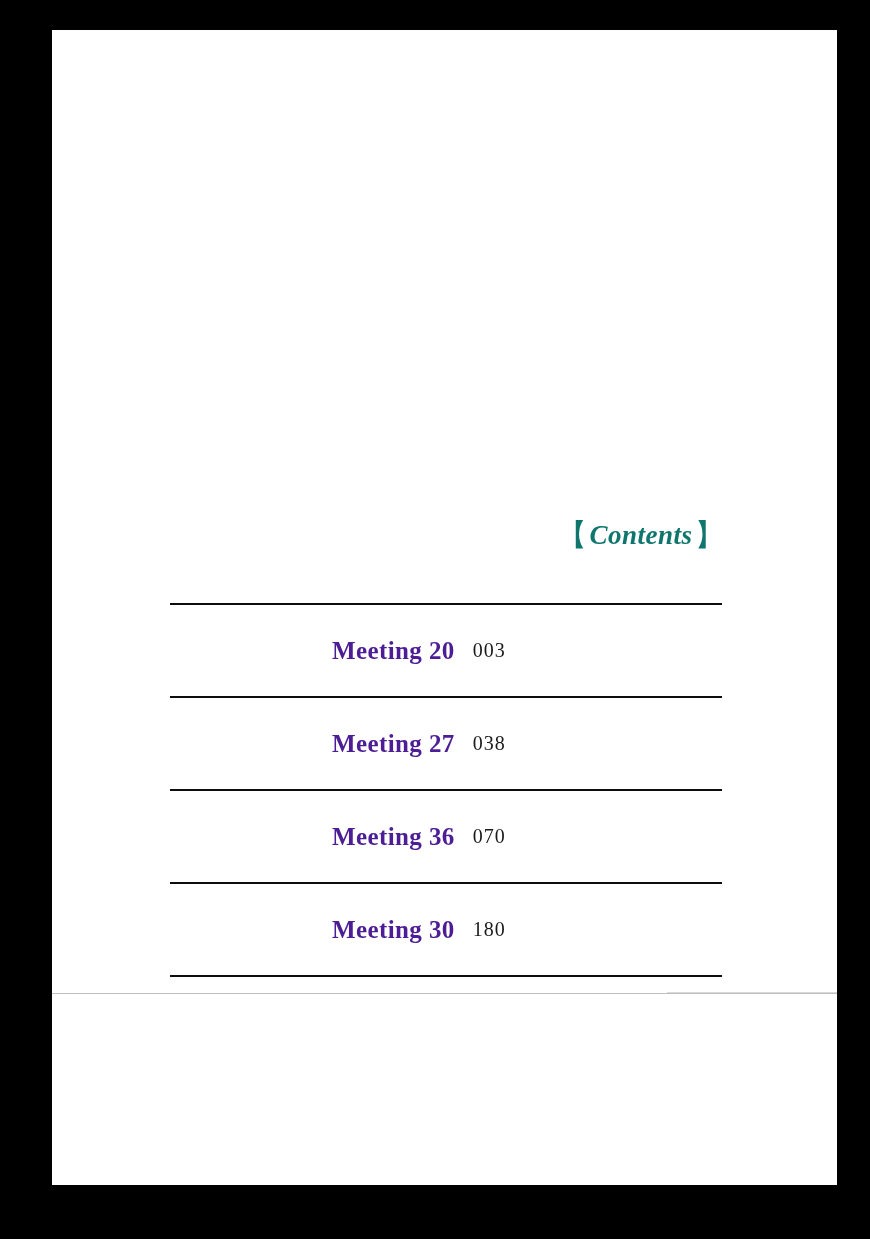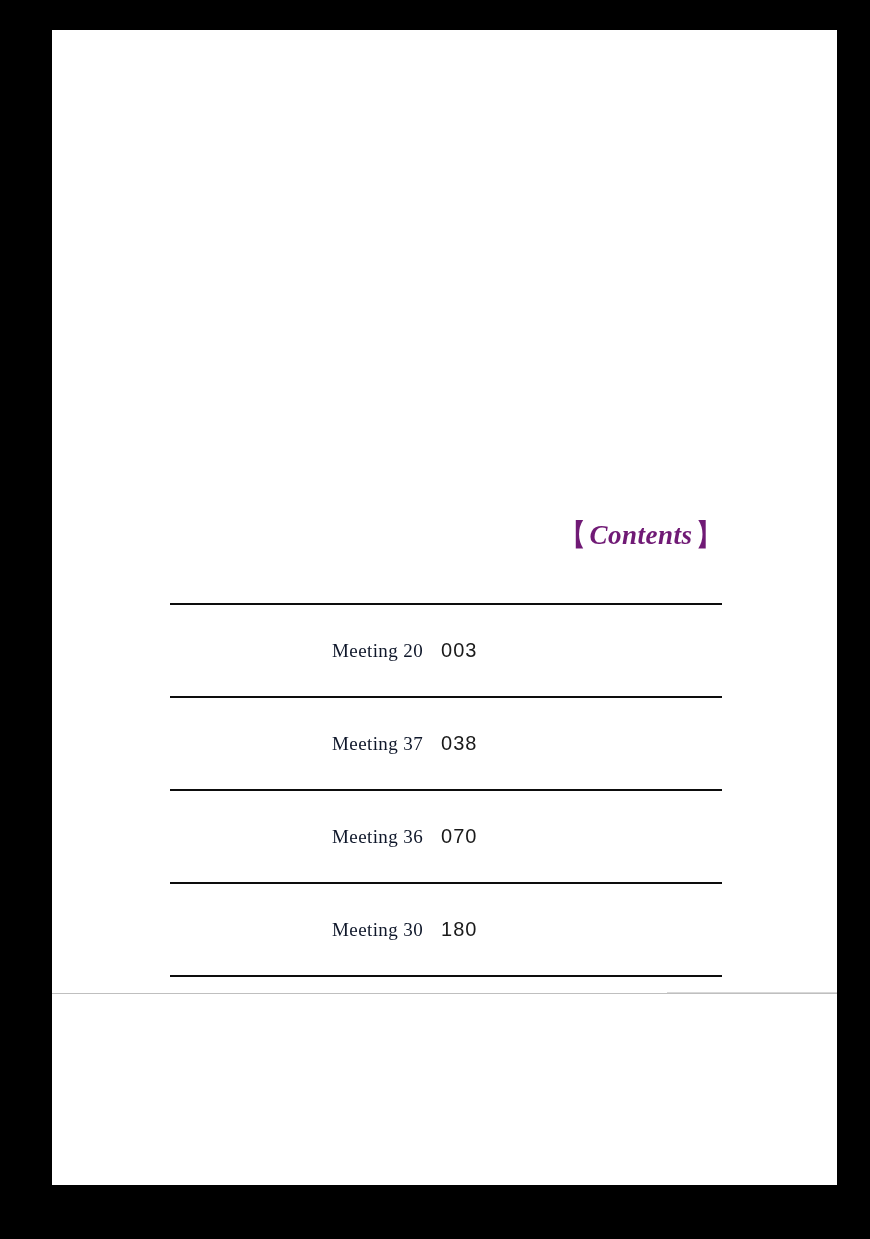"【Contents】" .contents-heading { color: #701a75 -> #0f766e }
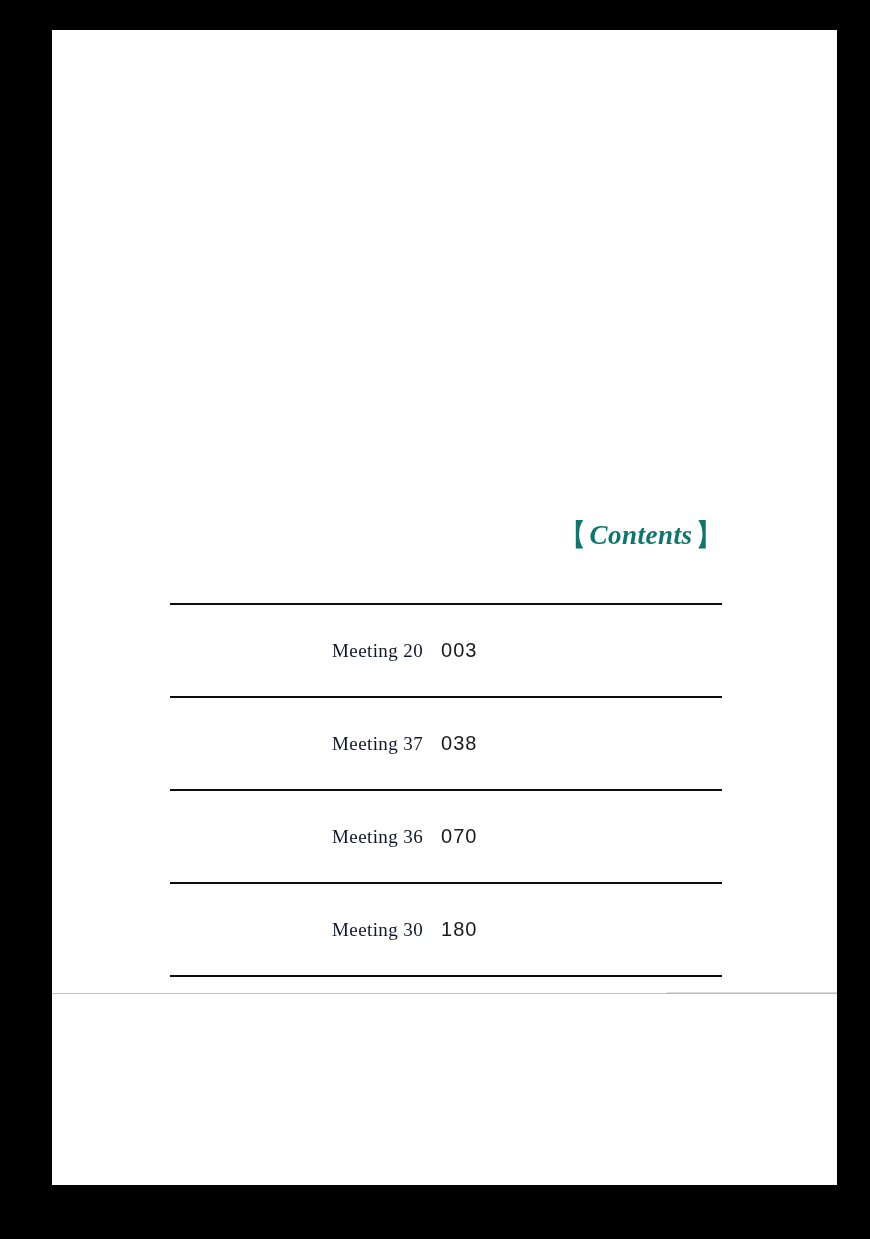"Meeting 20" .toc-title { color: #0f172a -> #4c1d95; font-size: 19px -> 25px; font-weight: normal -> bold }
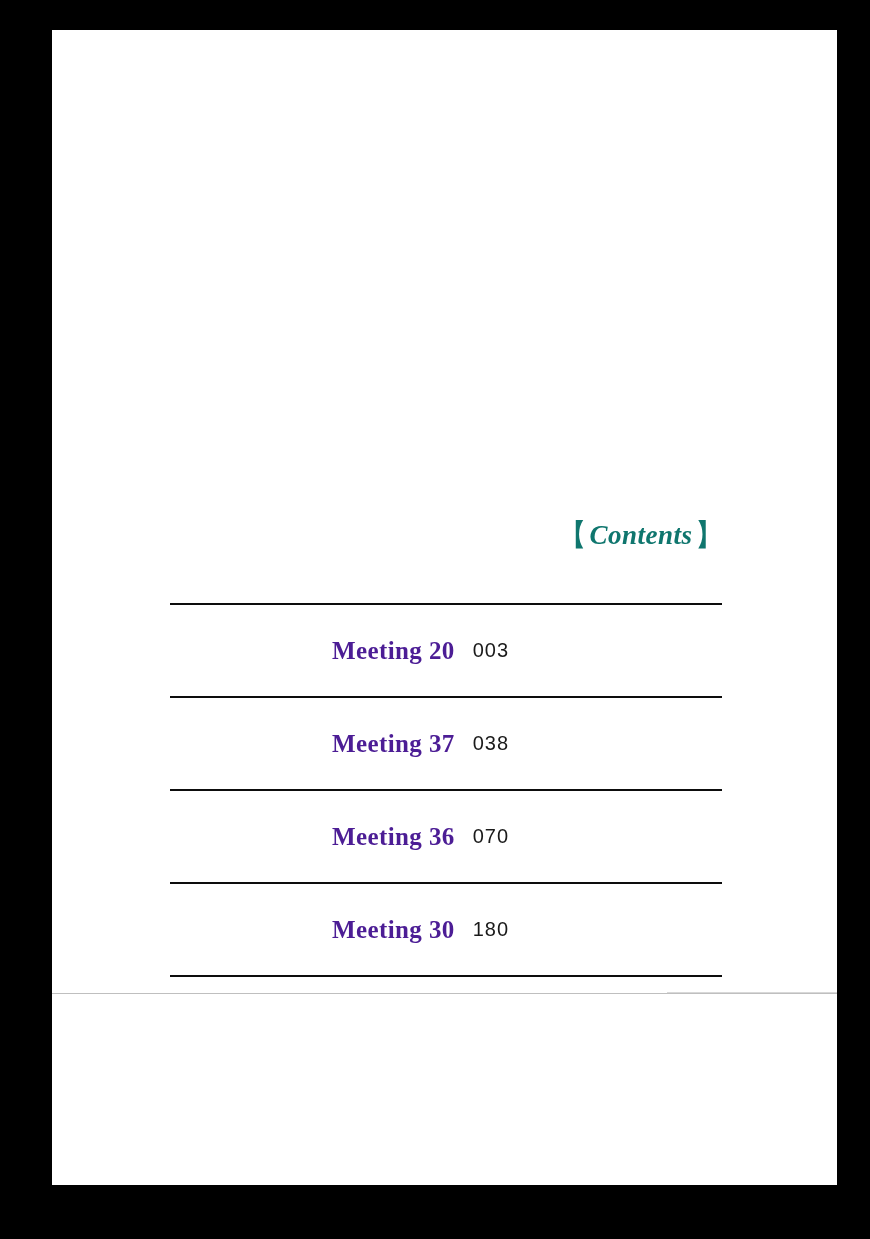"003" .toc-page { font-family: Liberation Sans, sans-serif -> Liberation Serif, serif }
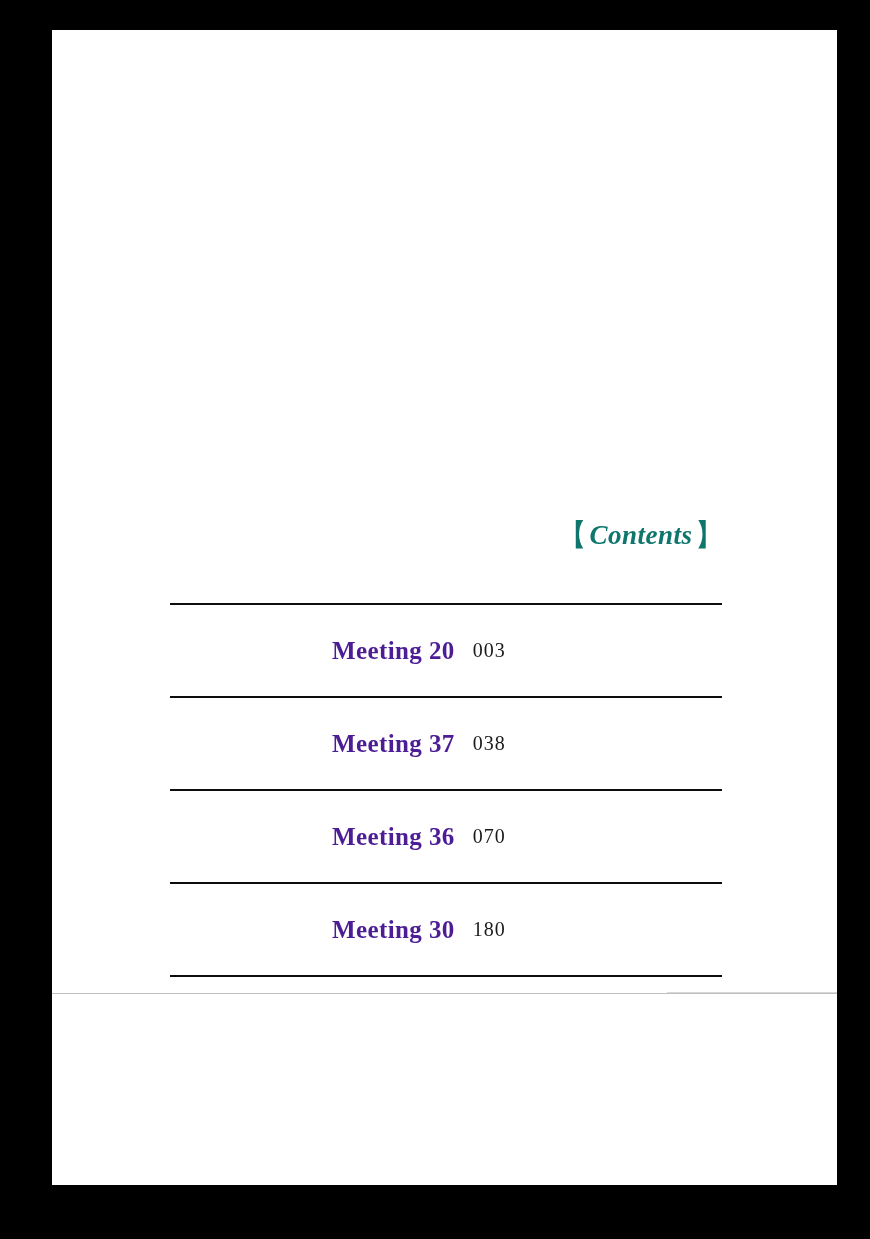"Meeting 37" span.toc-title { text: 37 -> 27 }
